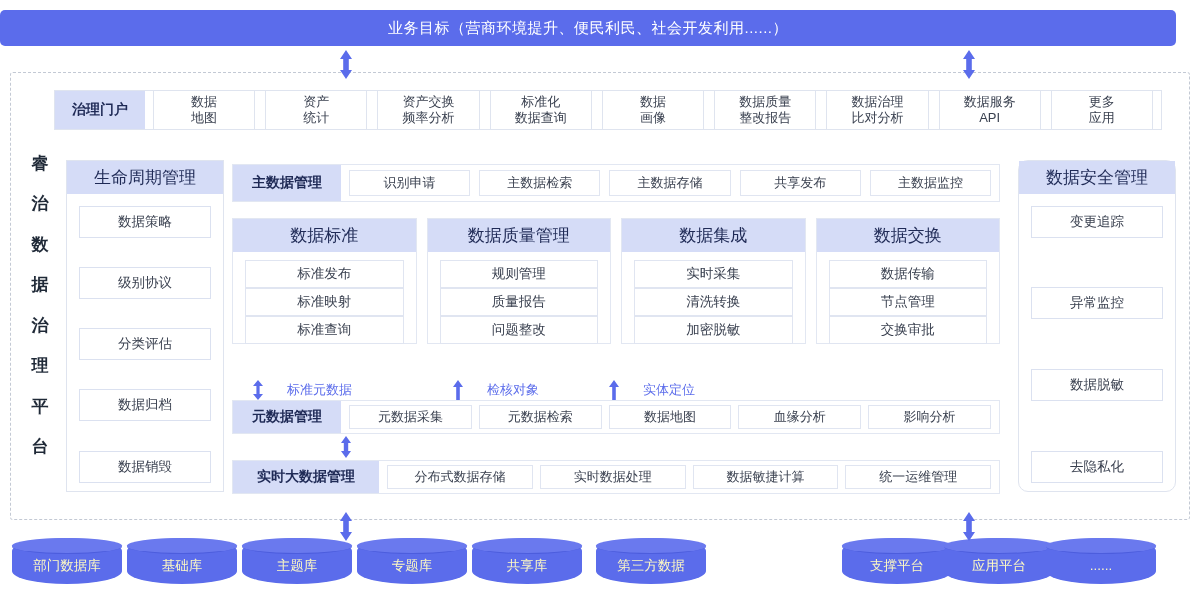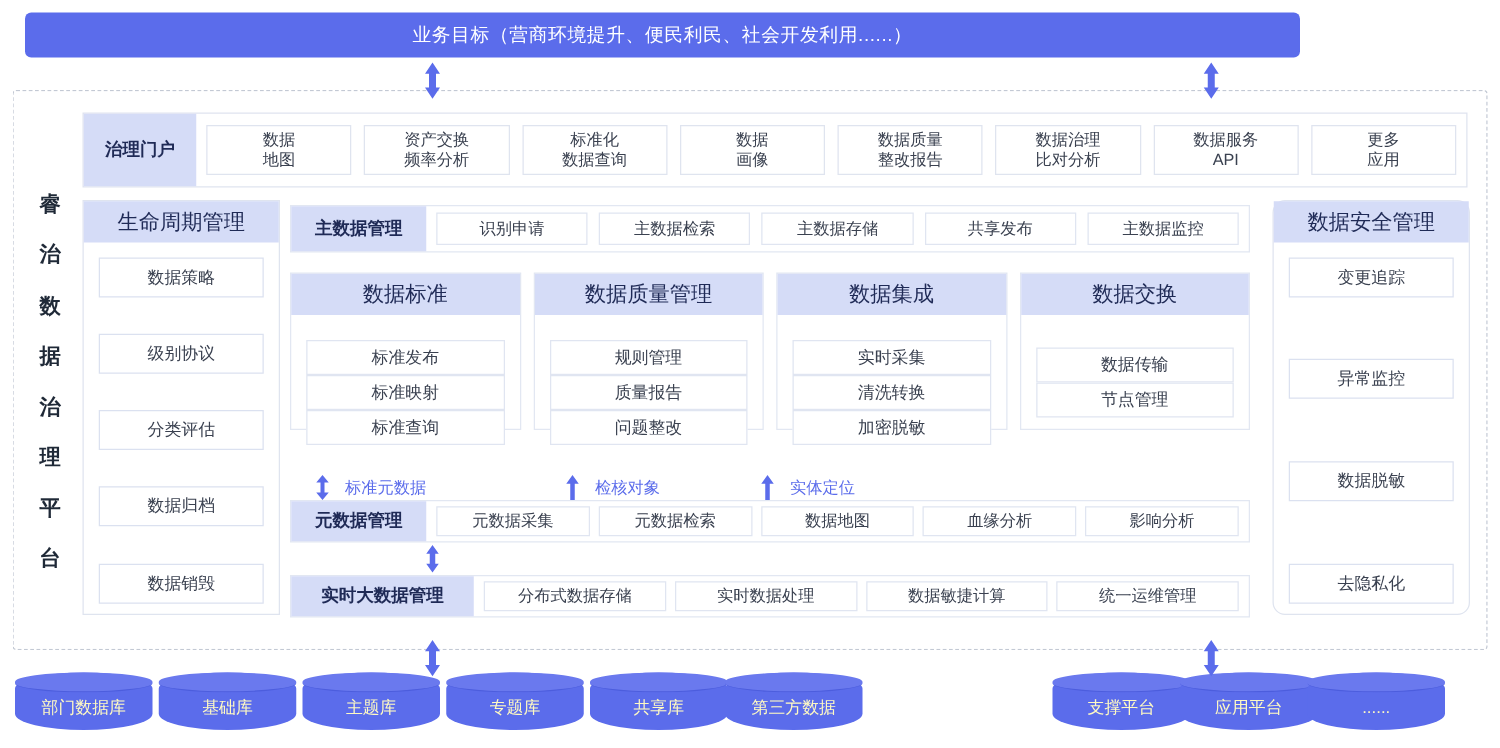"业务目标（营商环境提升、便民利民、社会开发利用......）" .goal-banner { left: 20px -> 0; width: 1020px -> 1176px }
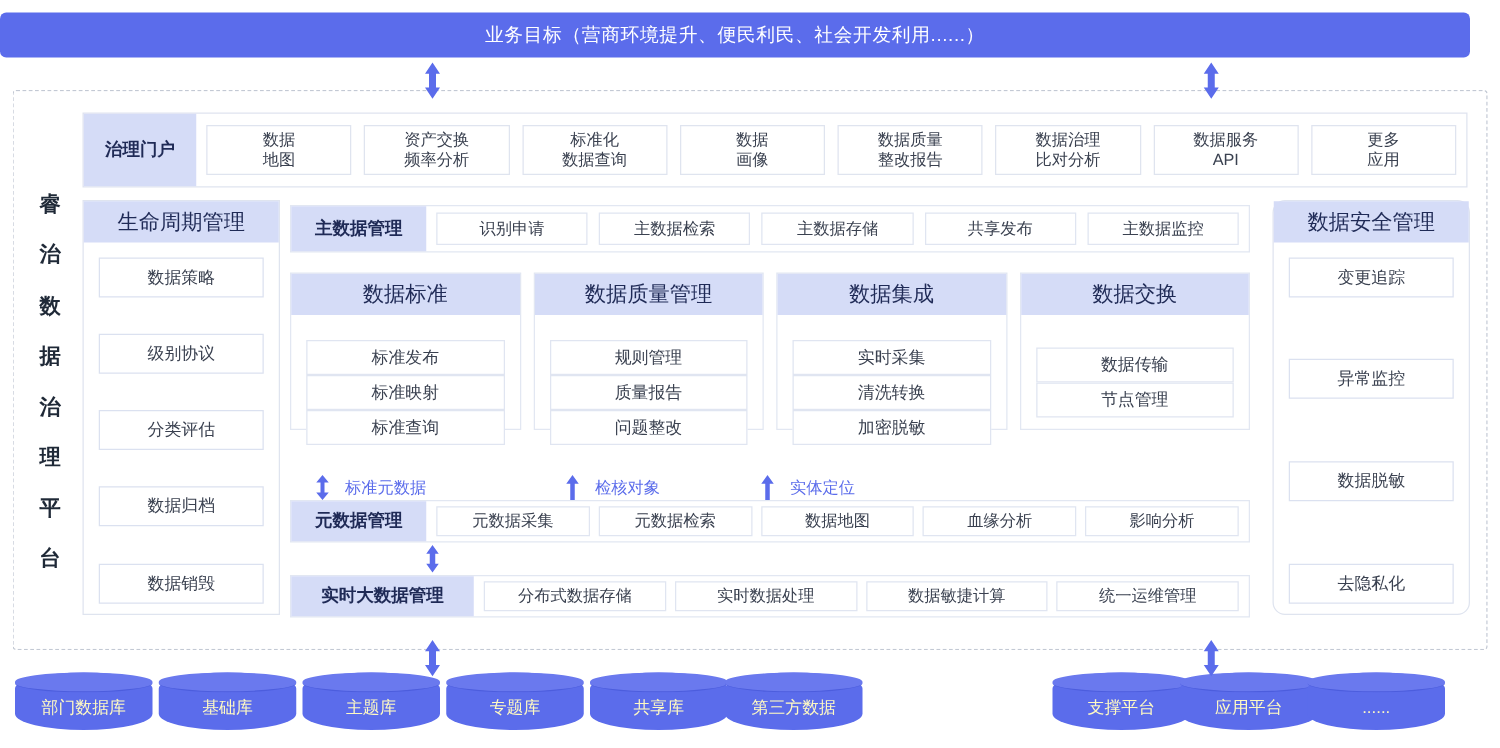"治理门户" .portal-row { height: 60px -> 40px; left: 66px -> 54px }
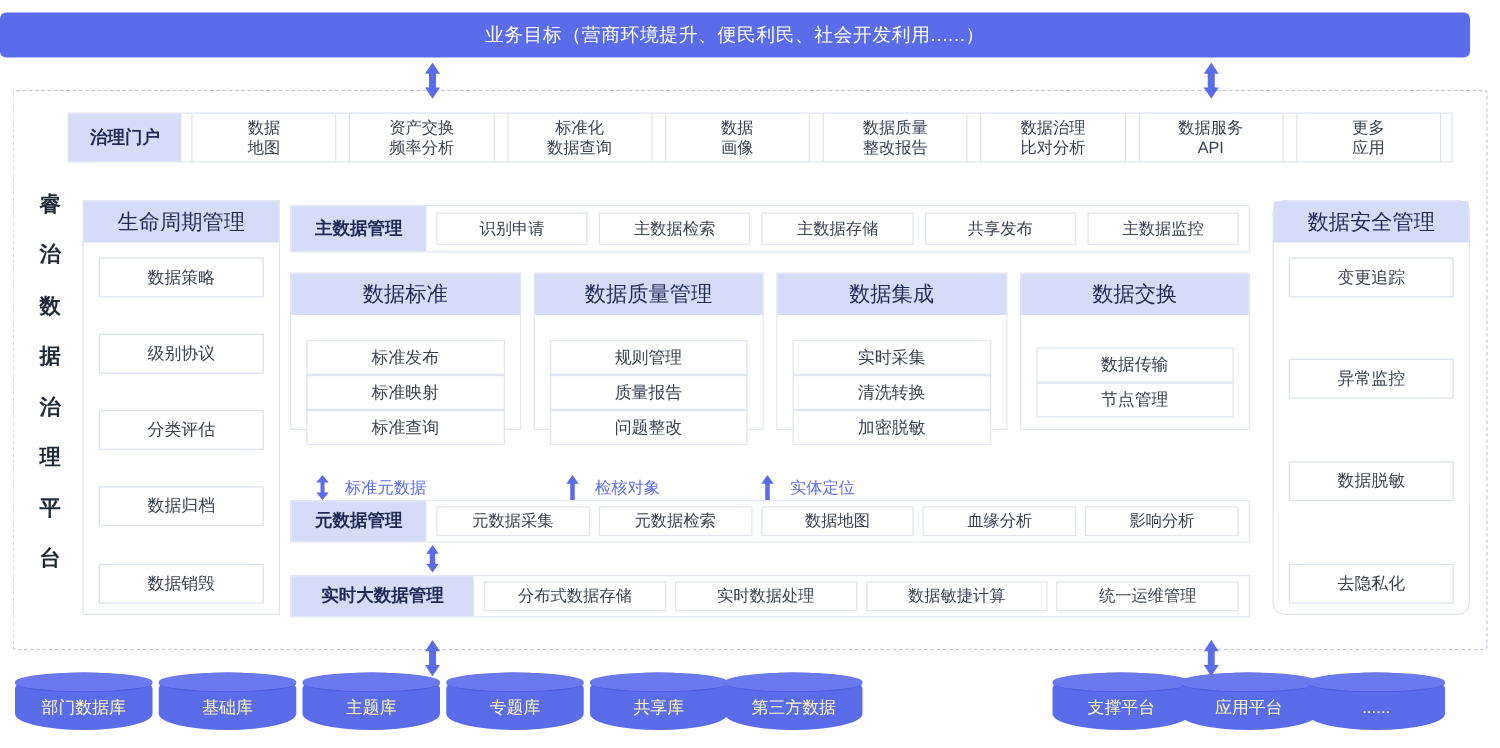"资产" div.portal-cell { html: none -> <div>资产 统计</div> }
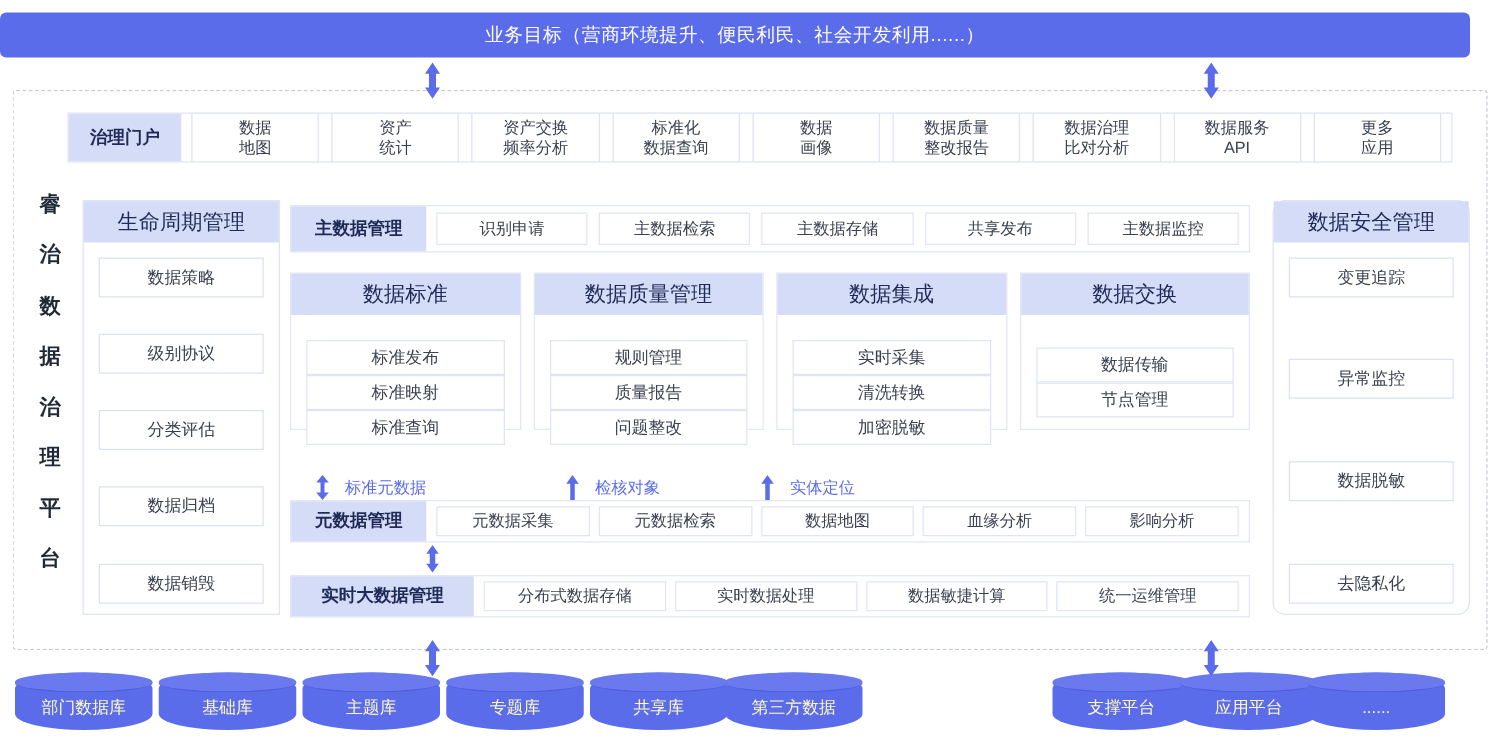"标准发布" .mid-body { justify-content: flex-end -> flex-start; margin-top: 12px -> none }
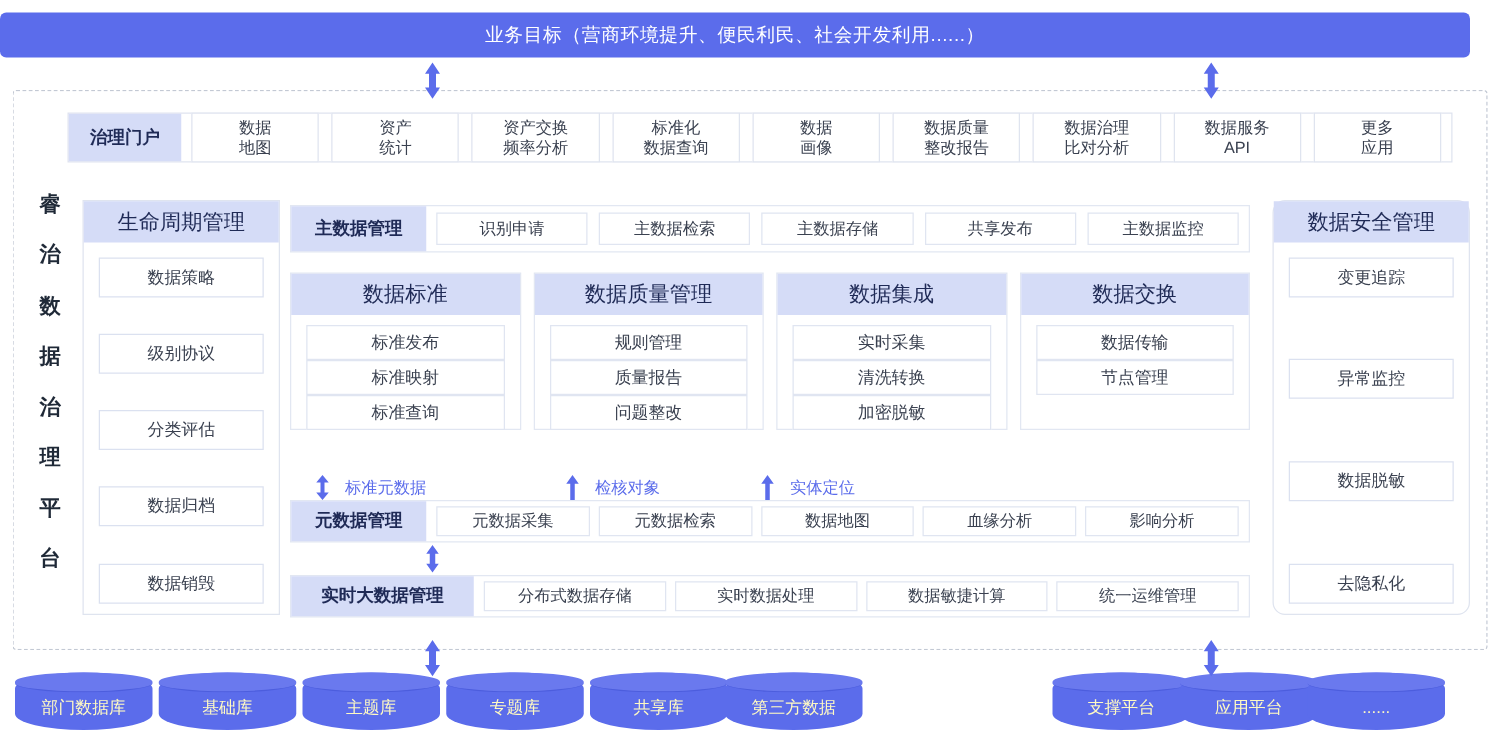"交换审批" div.mid-item { html: none -> <div>交换审批</div> }
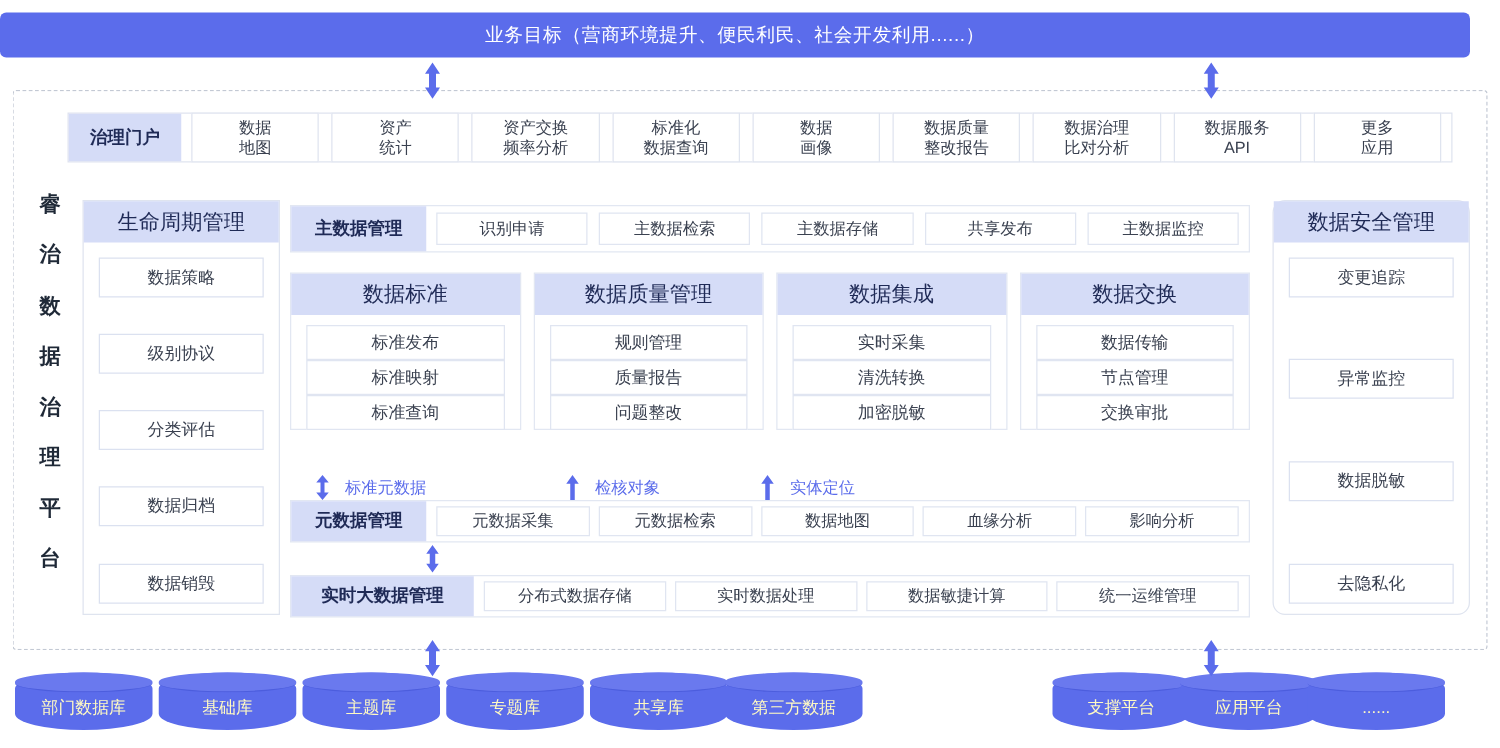"标准元数据" .flow-label { gap: 12px -> 23px }
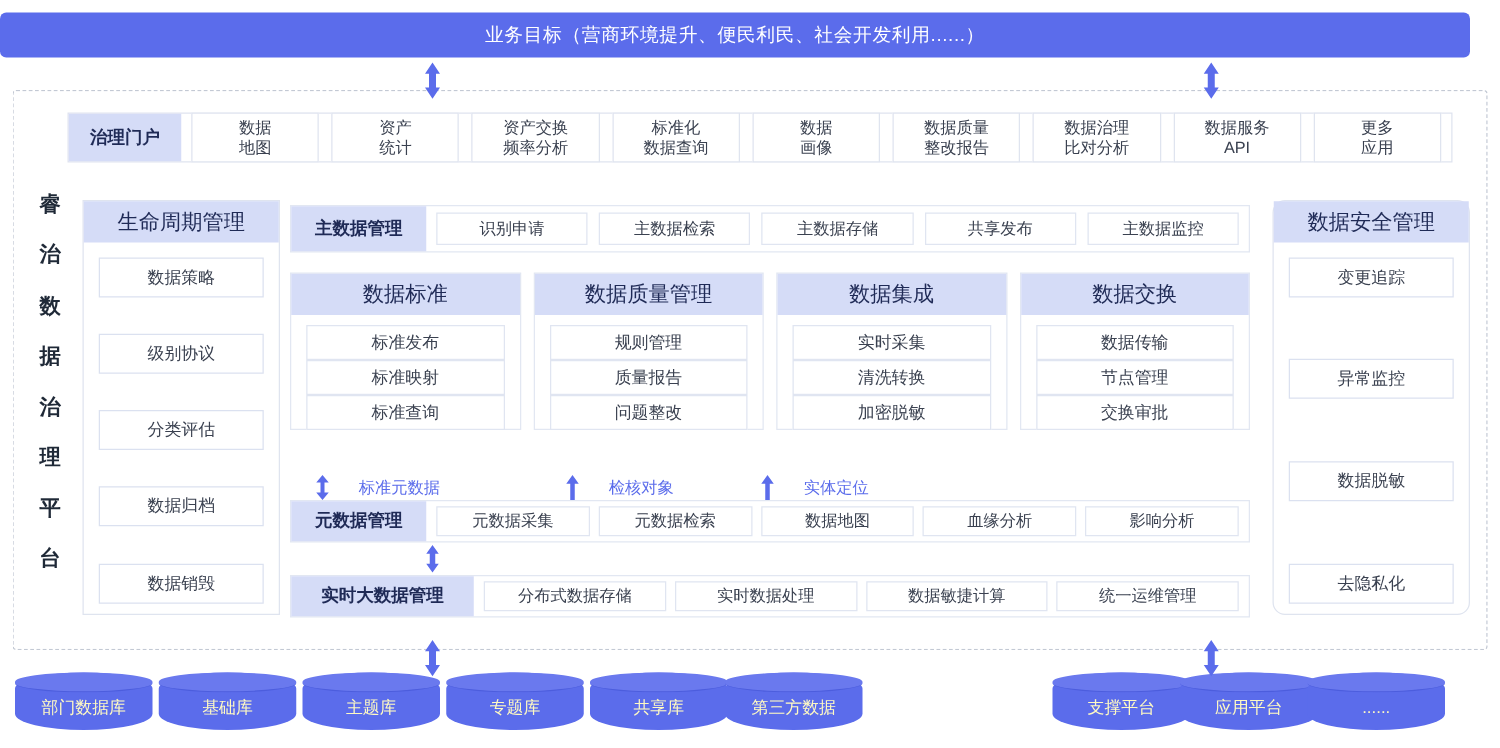"第三方数据" div.db { left: 580px -> 596px }
